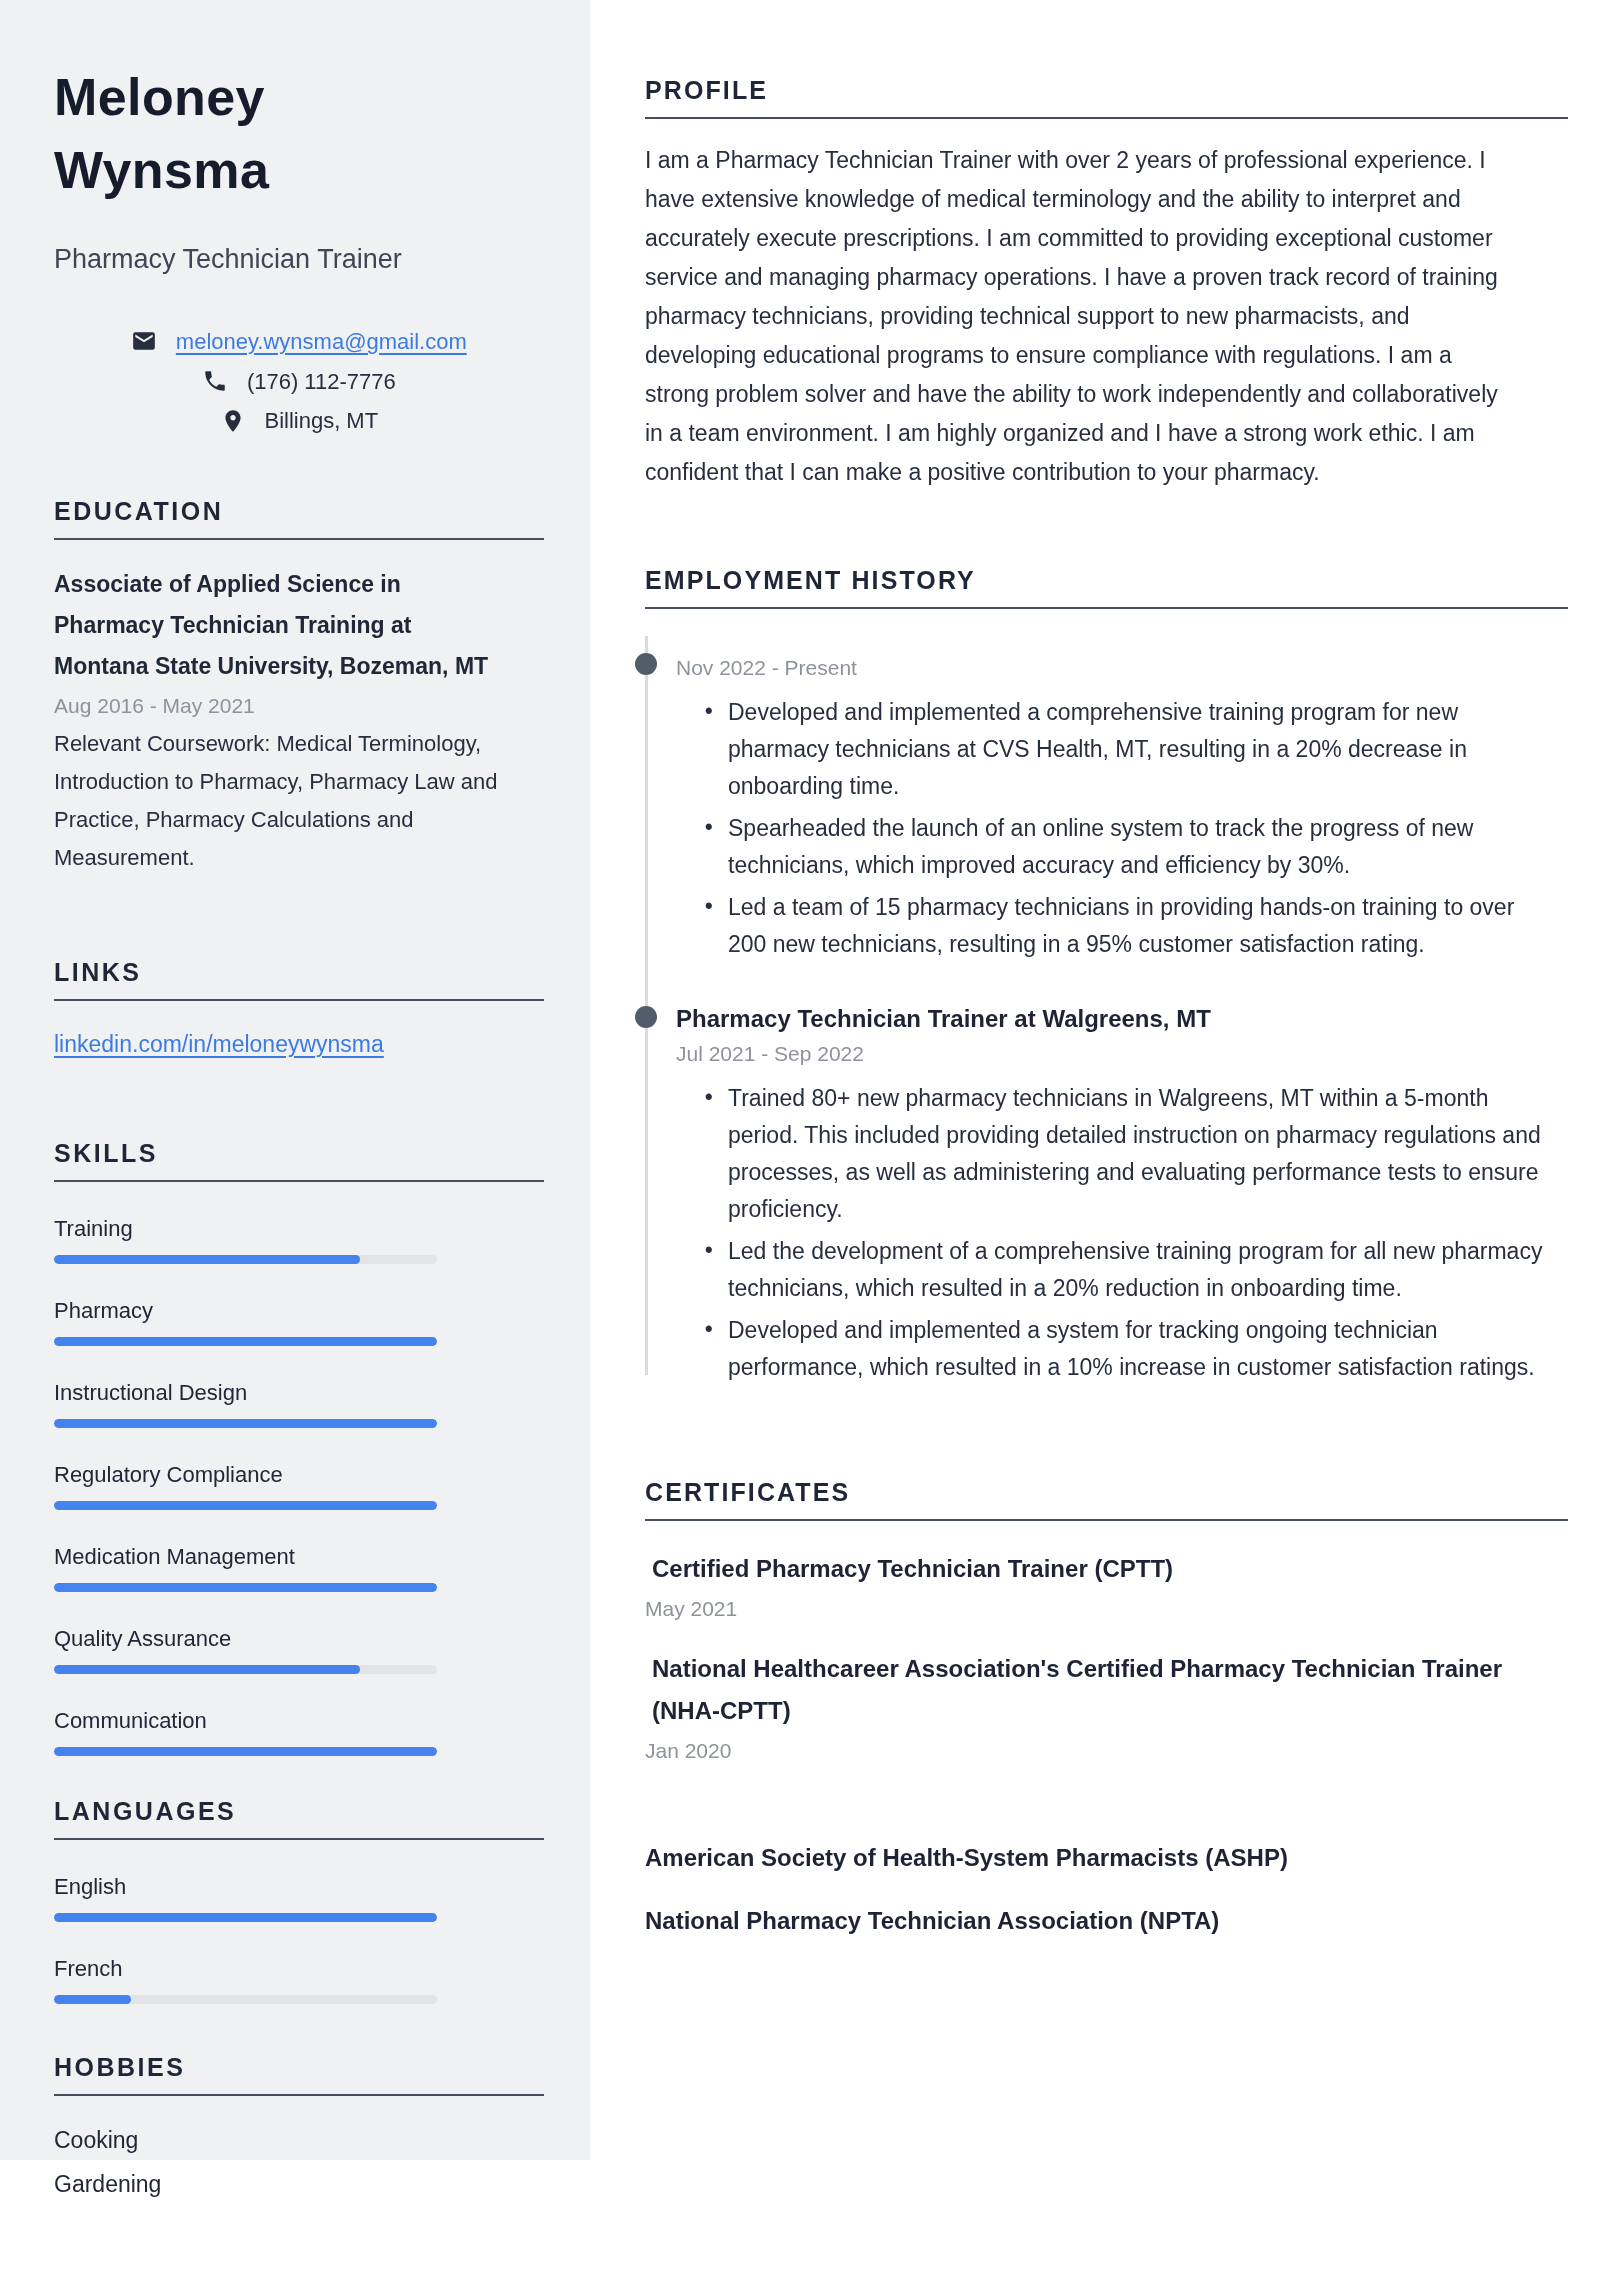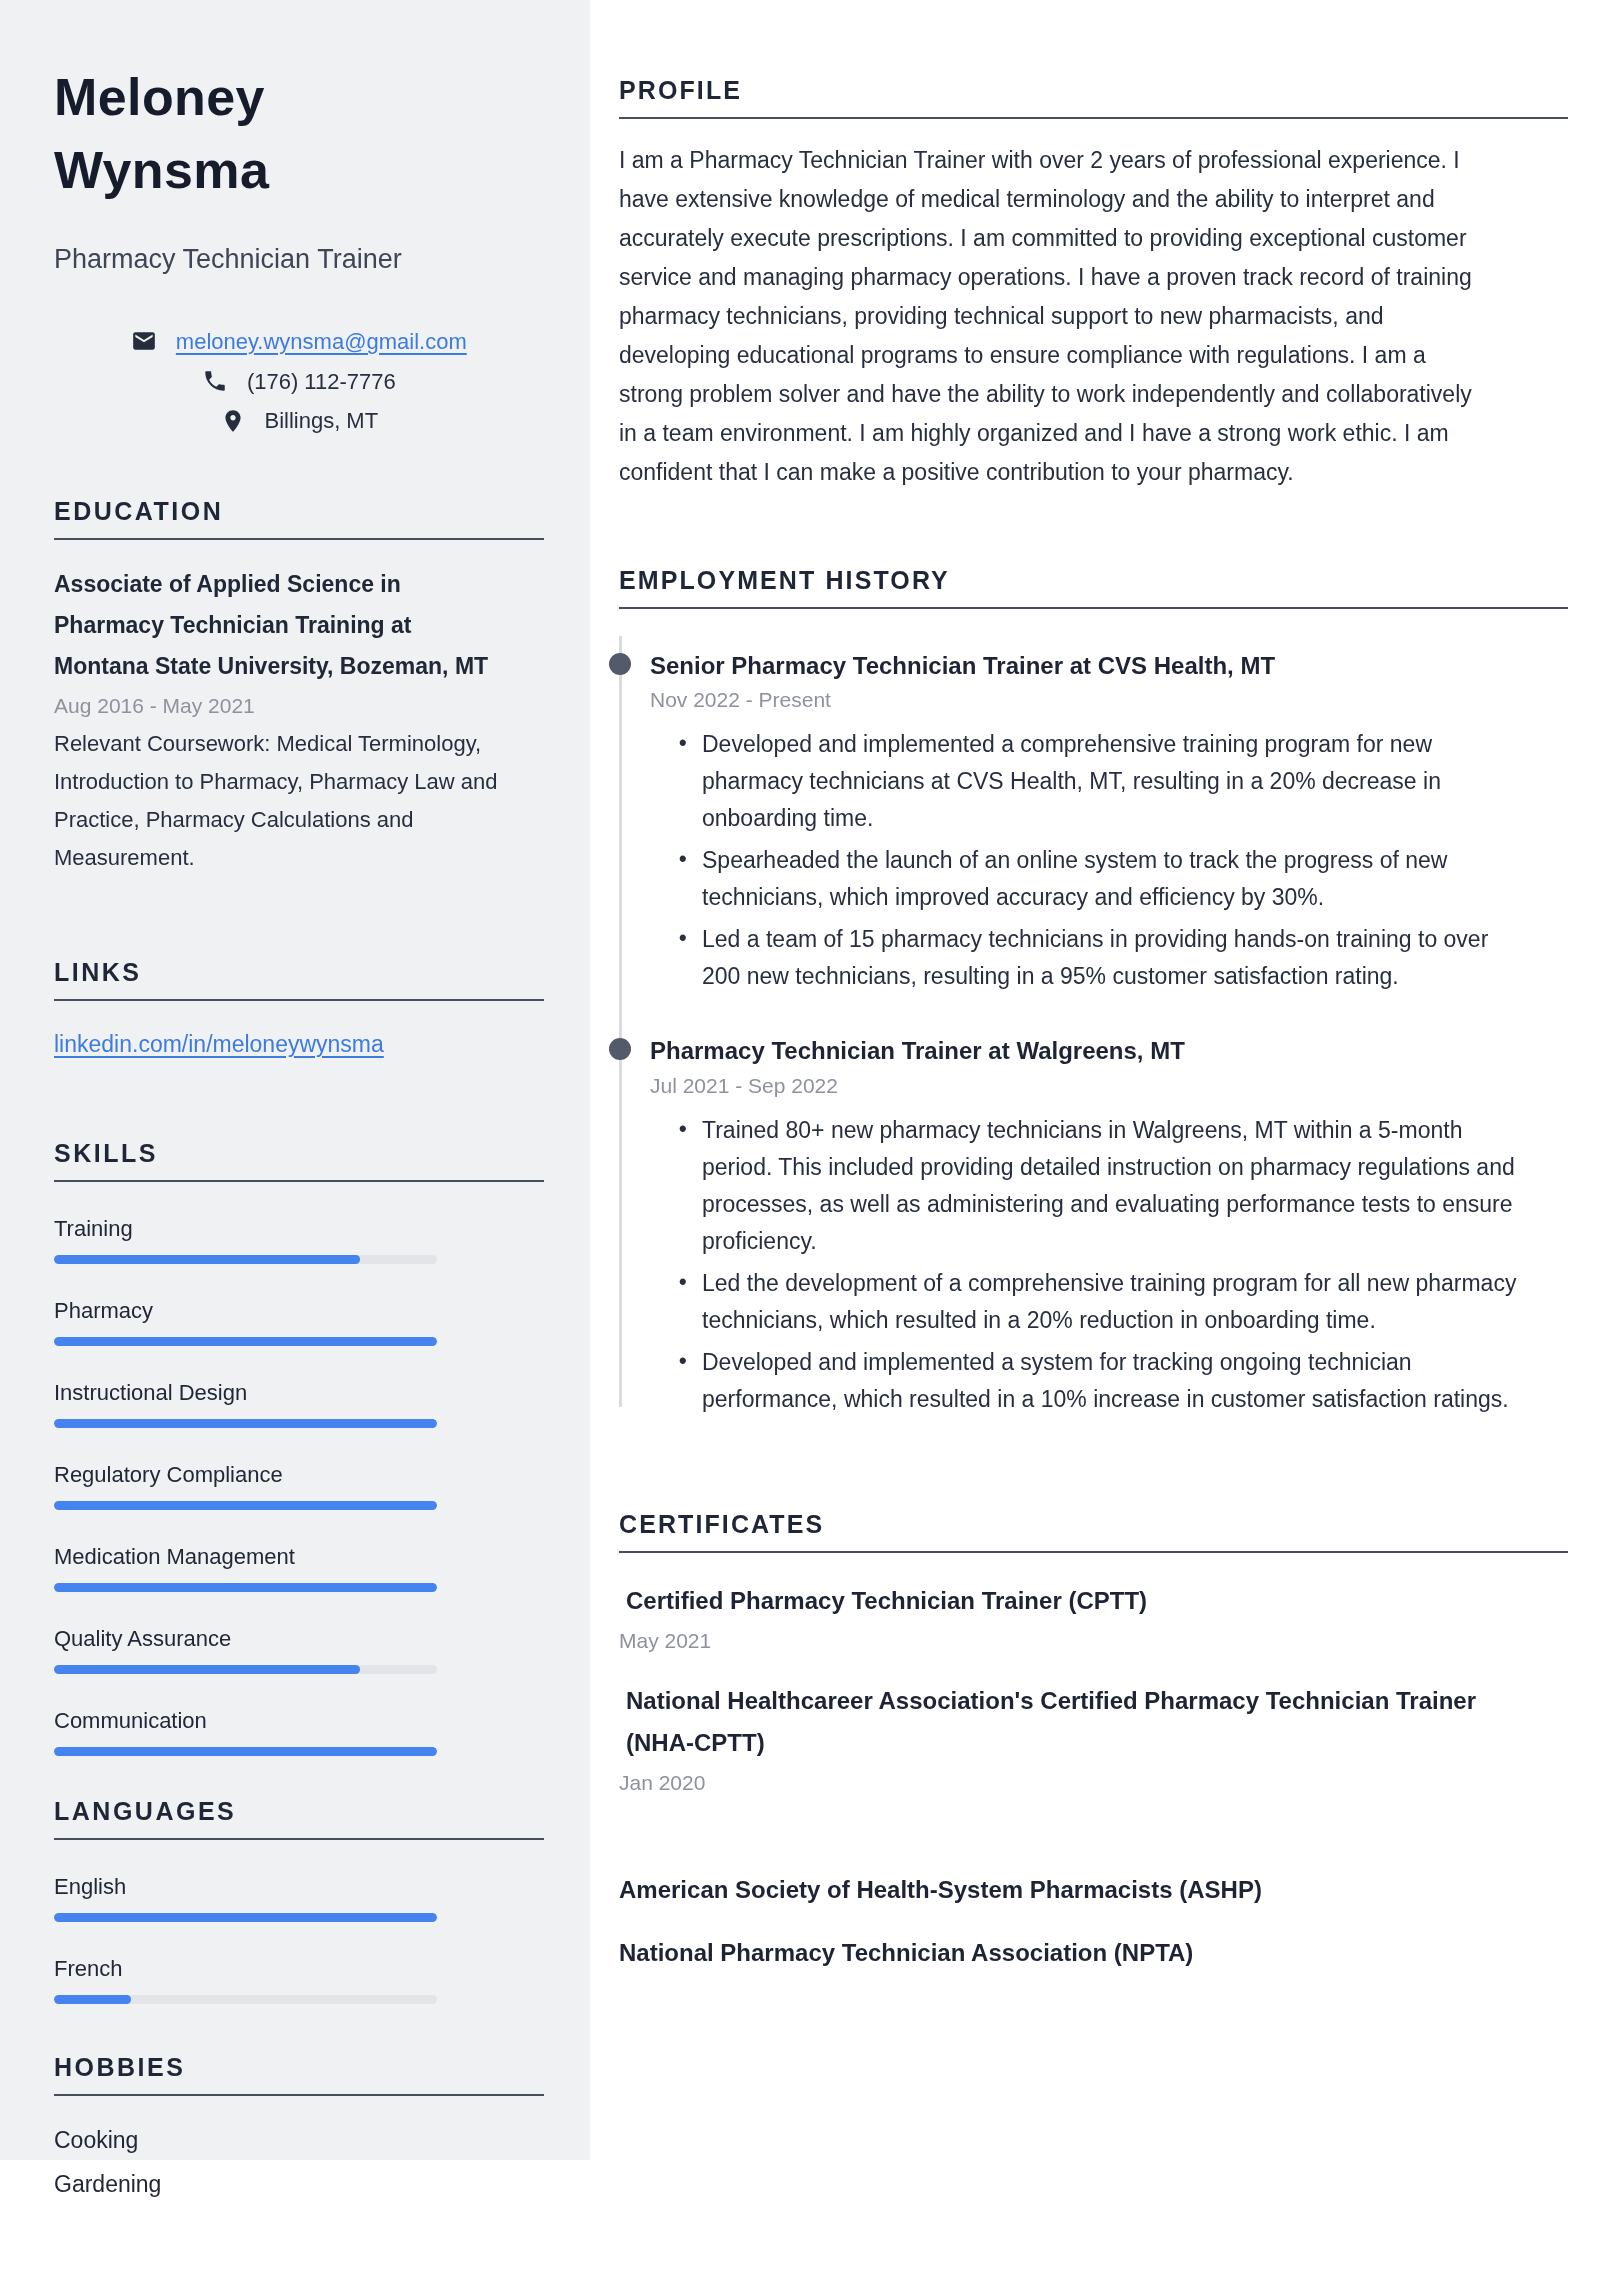"PROFILE" .main { padding: 42px 56px 0 29px -> 42px 56px 0 55px }
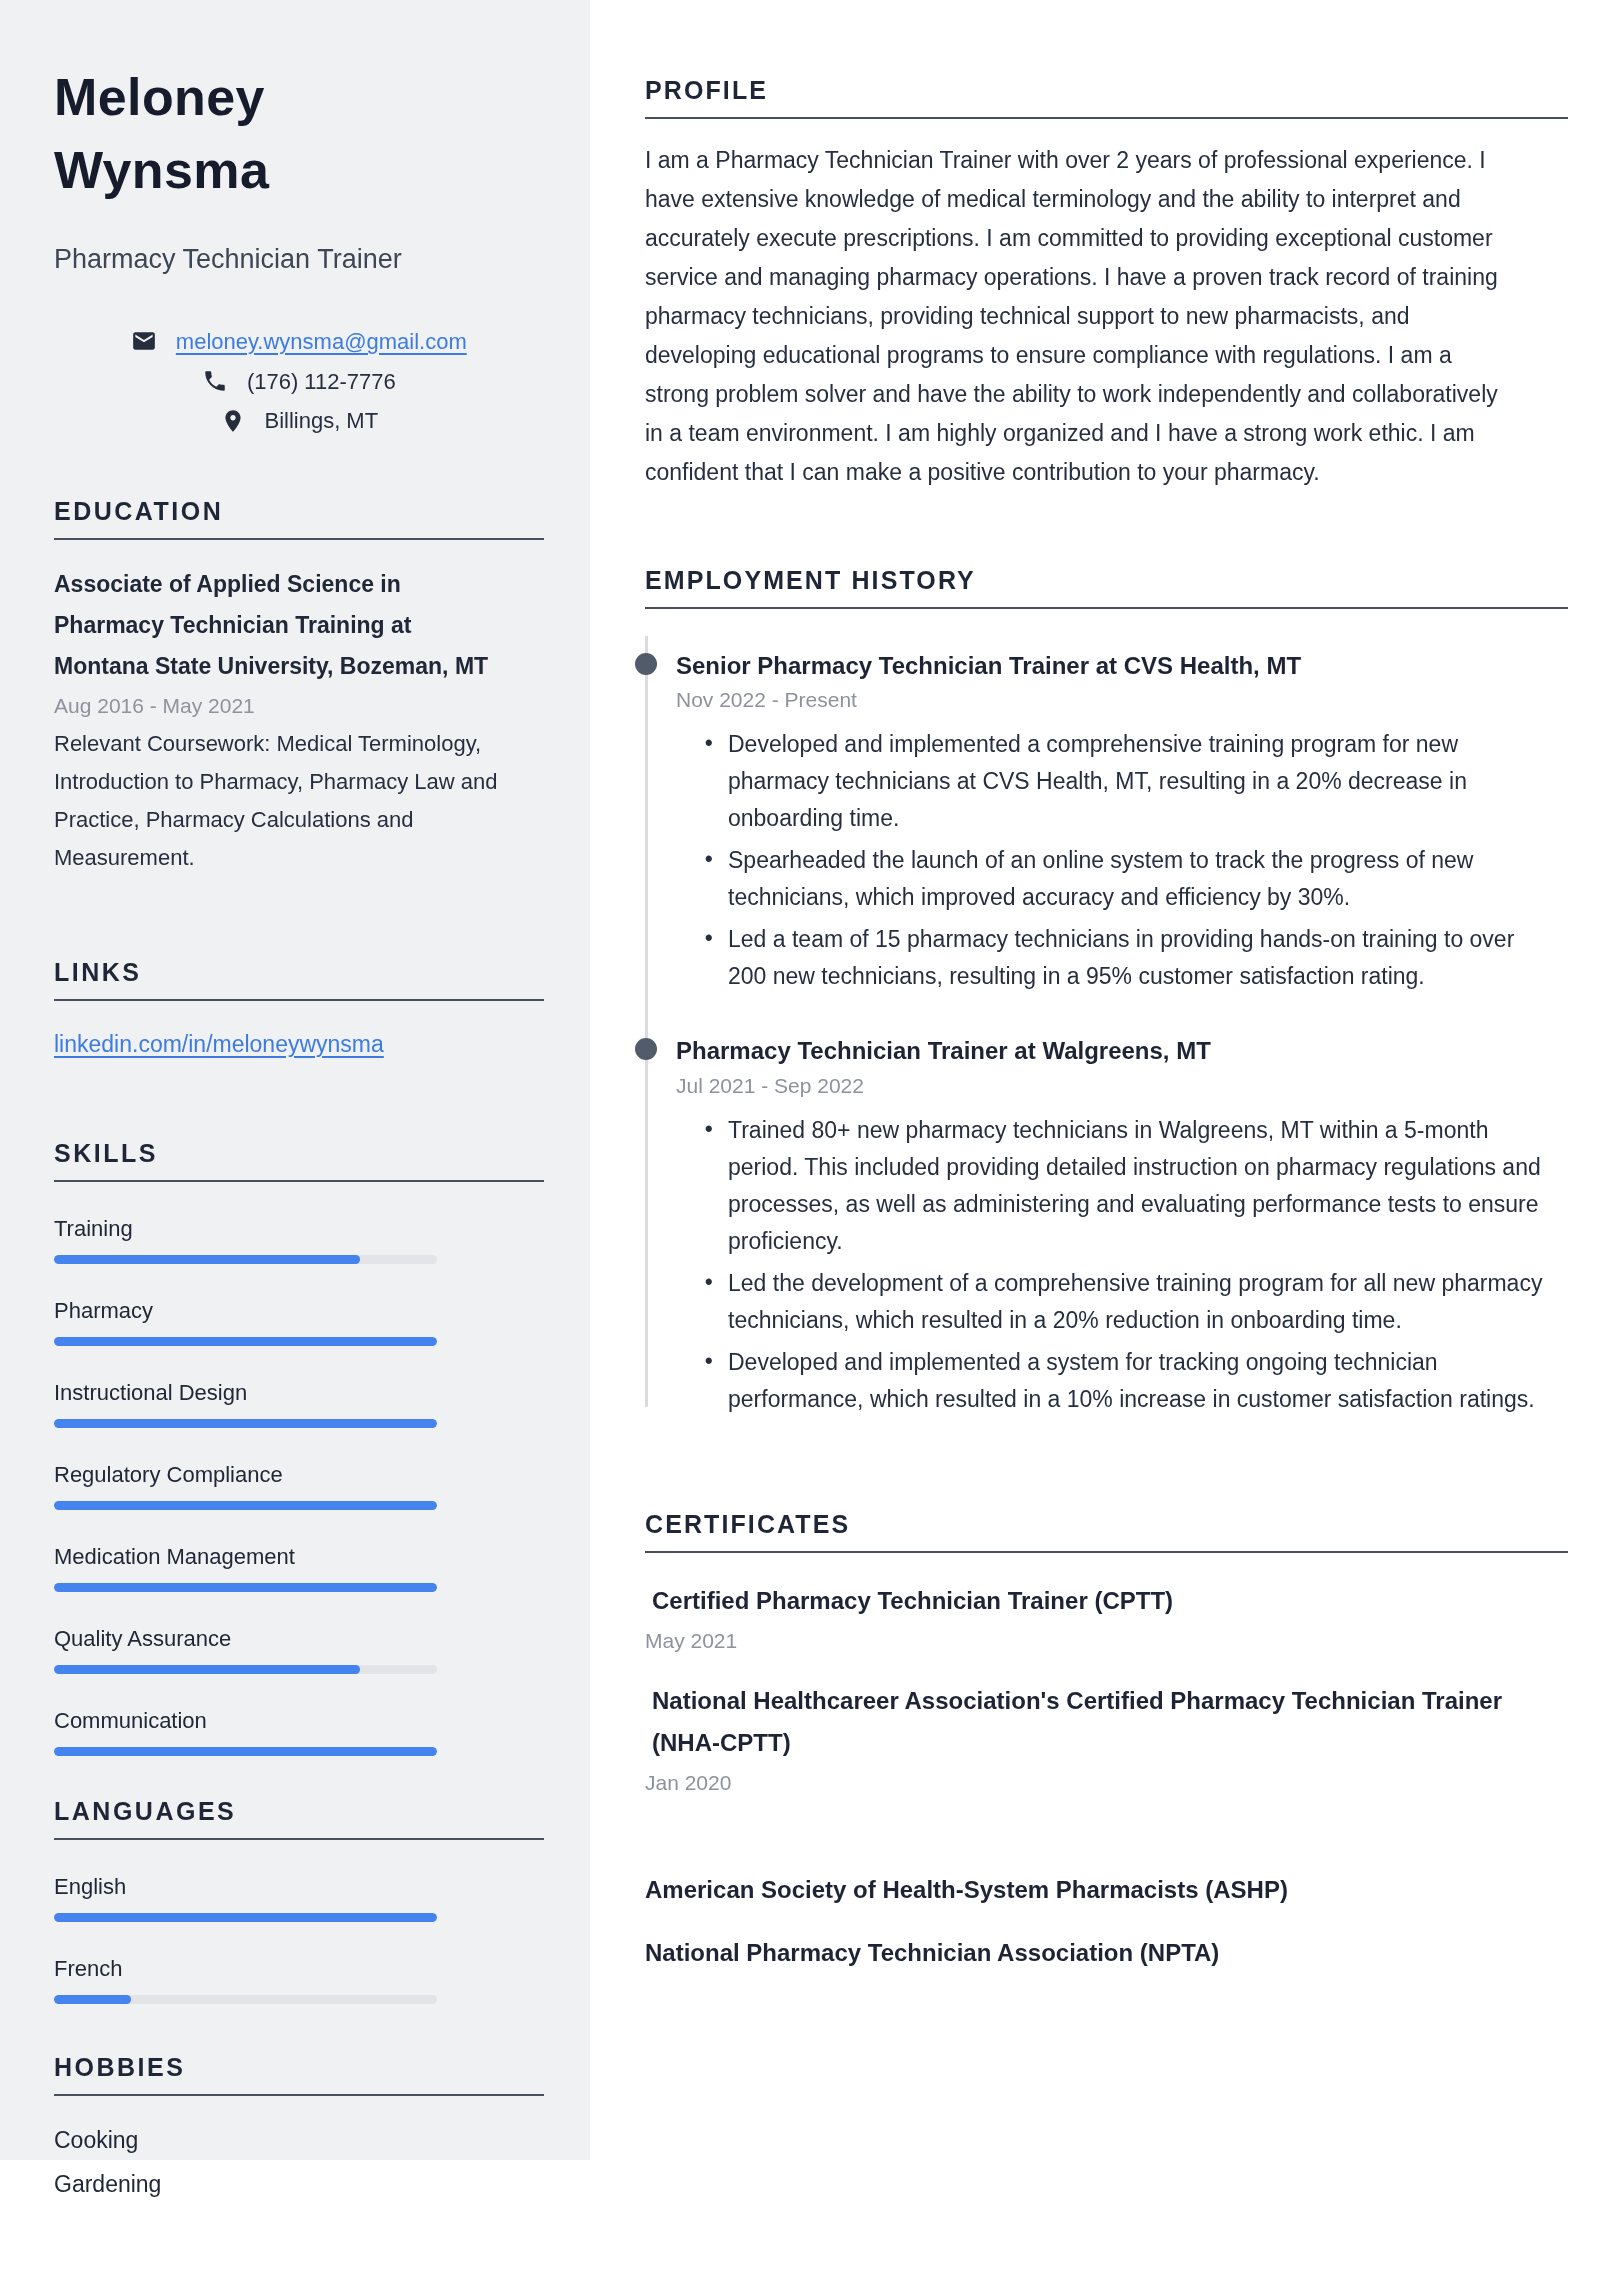"Senior Pharmacy Technician Trainer at" h3.job-title { html: <h3>Senior Pharmacy Technician Trainer at CVS Health, MT</h3> -> none }
